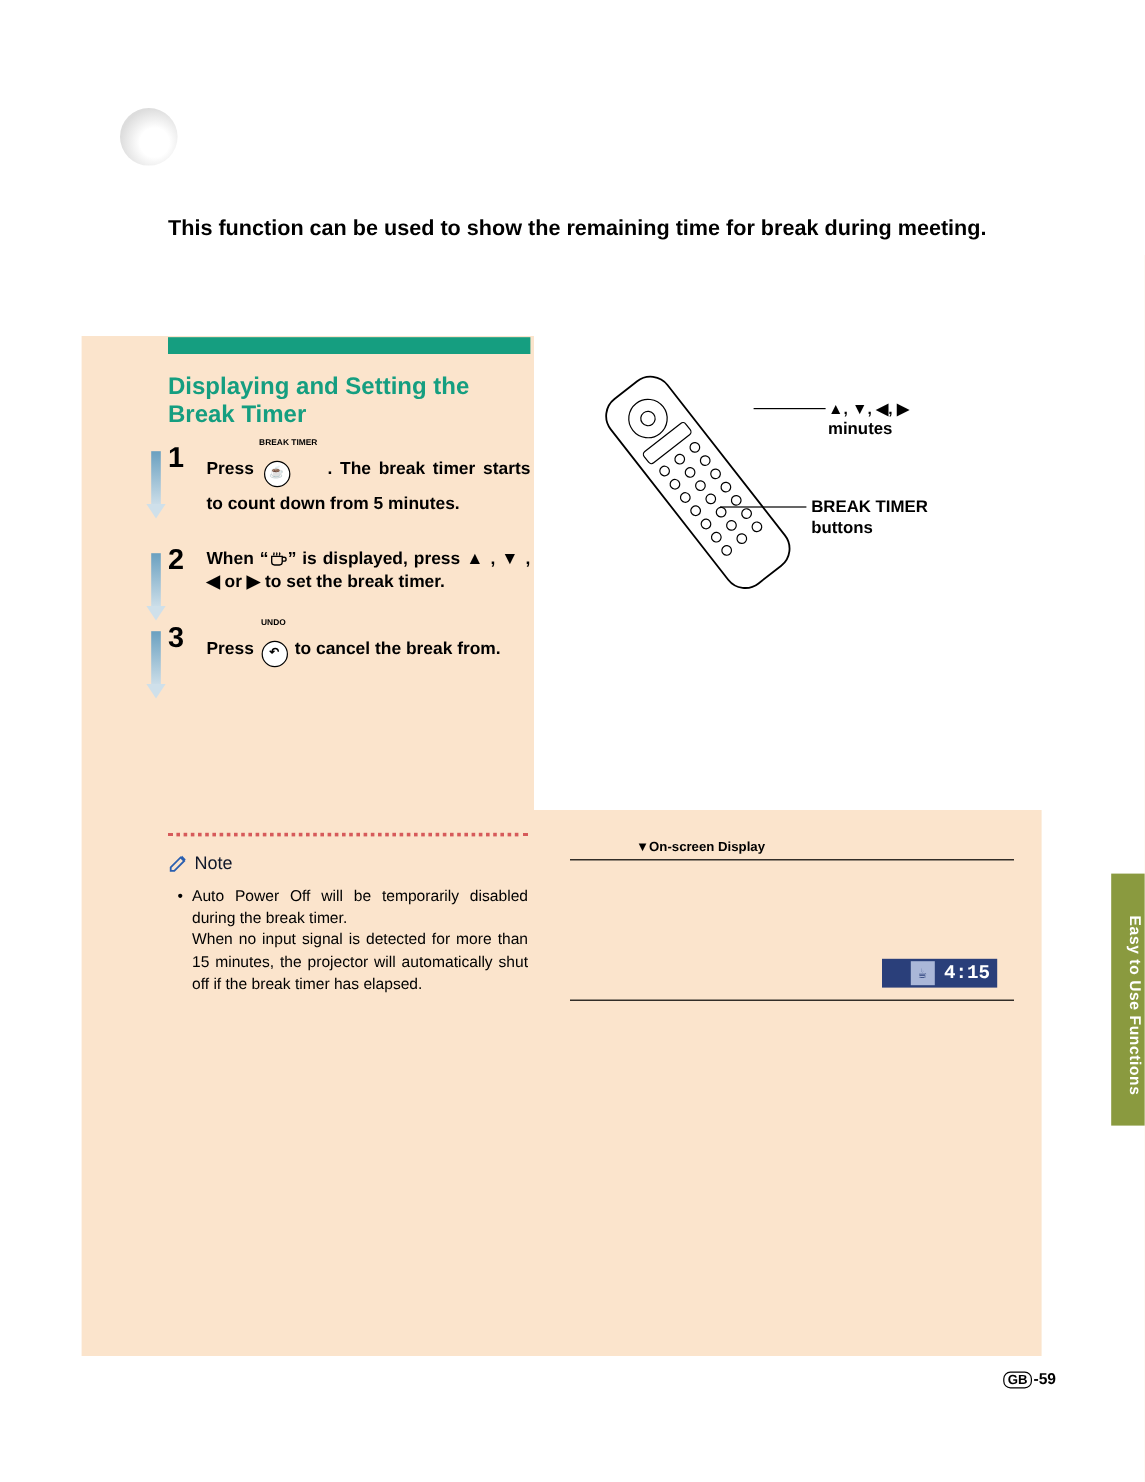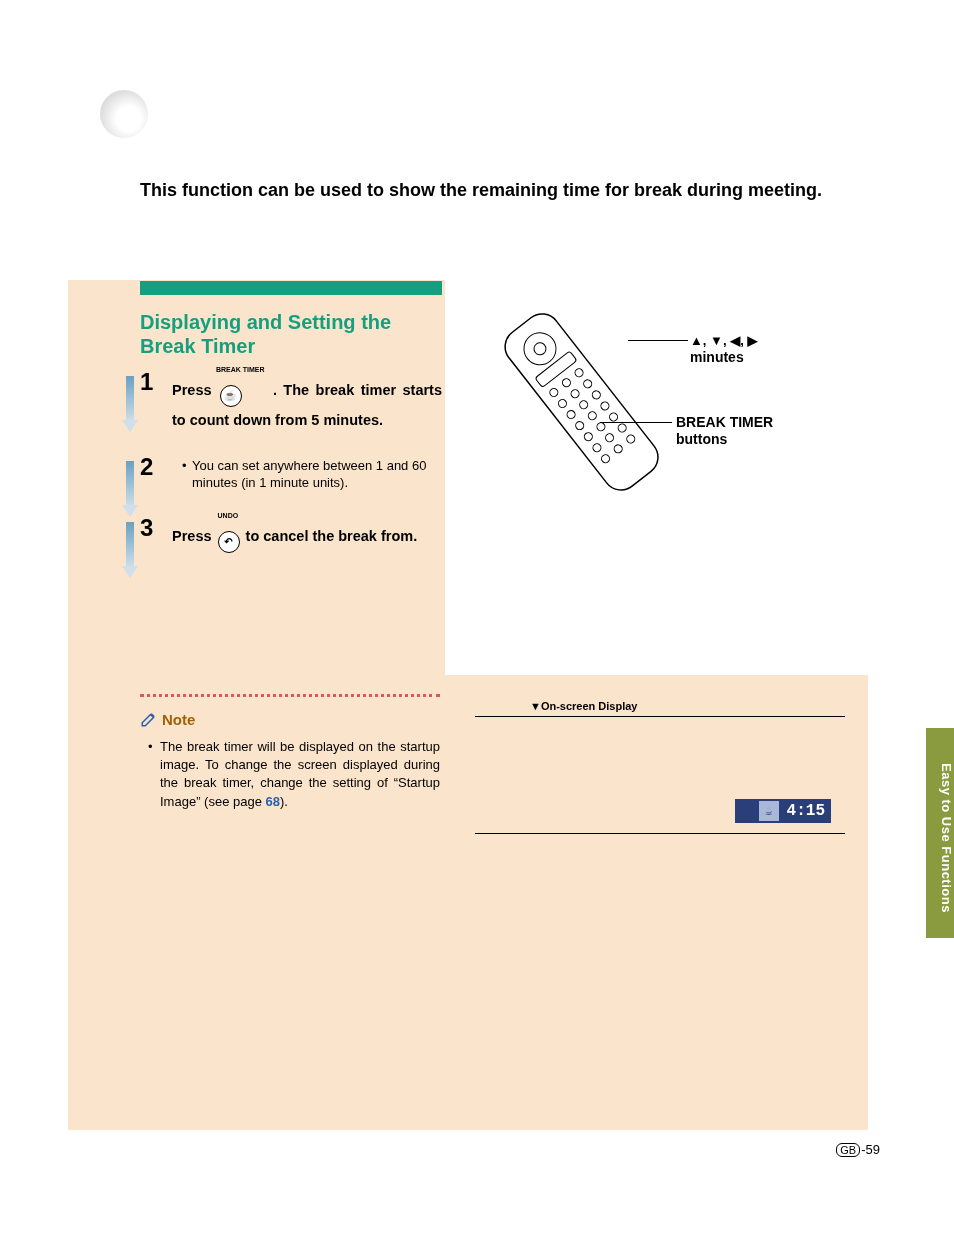"When “ ” is displayed," div.step-body { html: none -> <div> <span>When “</span><svg> <path></path> </svg><span>” is displayed, press </span> <span>▲ , ▼ , ◀ or ▶</span> <span> to set the break timer.</span> </div> }
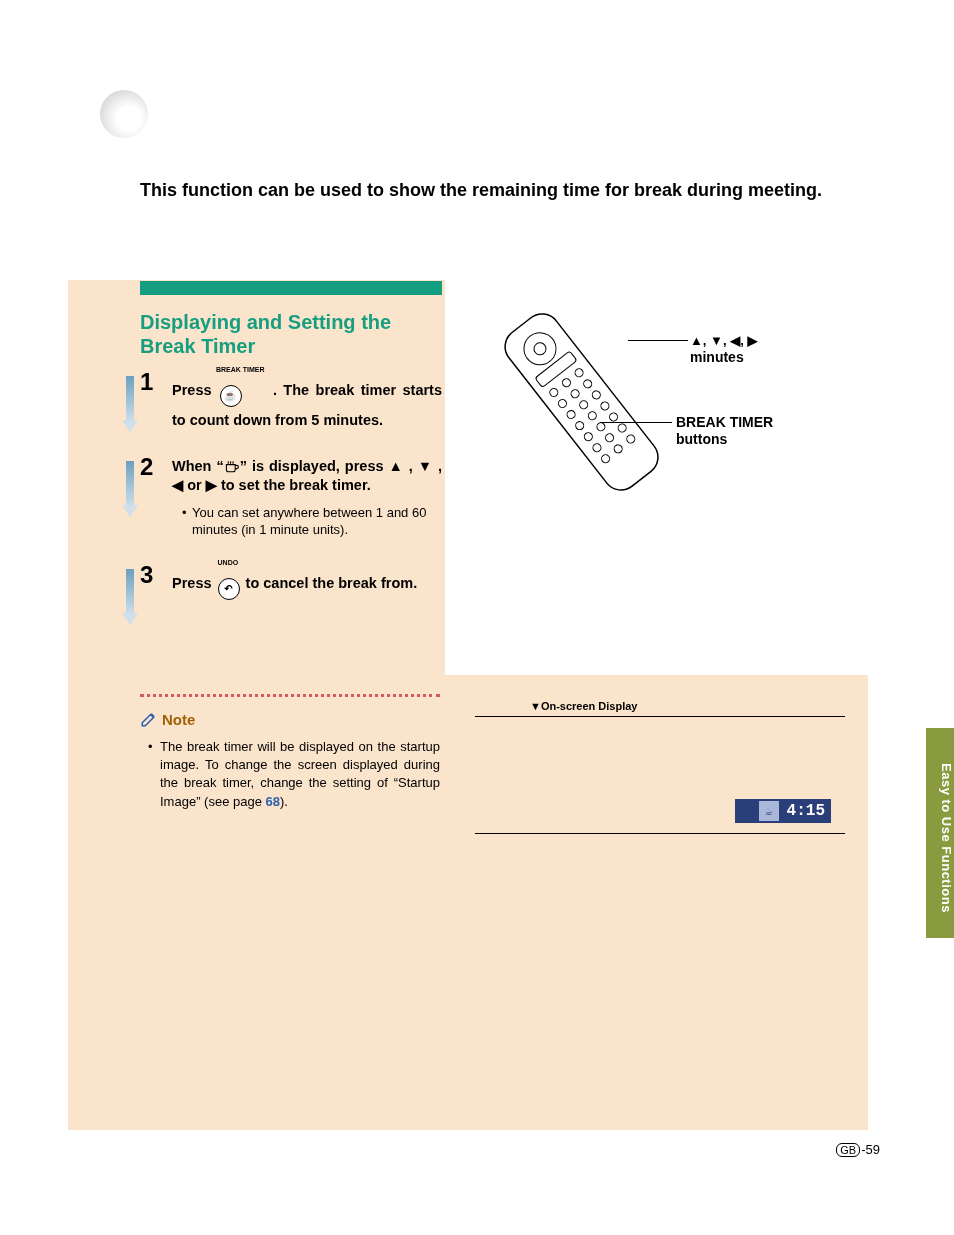"You can set anywhere between" li { html: <li>You can set anywhere between 1 and 60 minutes (in 1 minute units).</li> -> none }
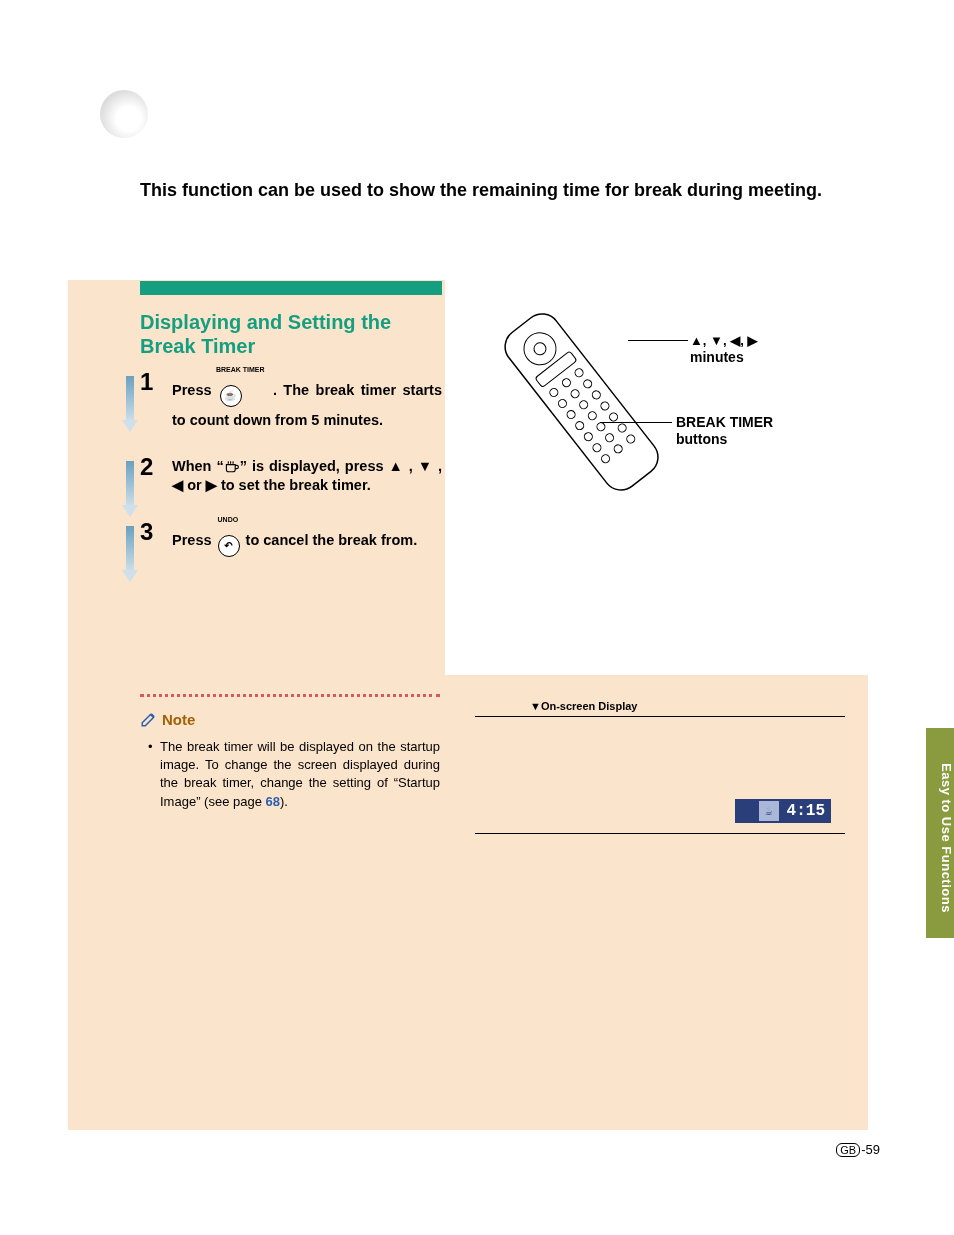"Note" .note-heading { color: #a16207 -> #0f172a; font-weight: bold -> normal }
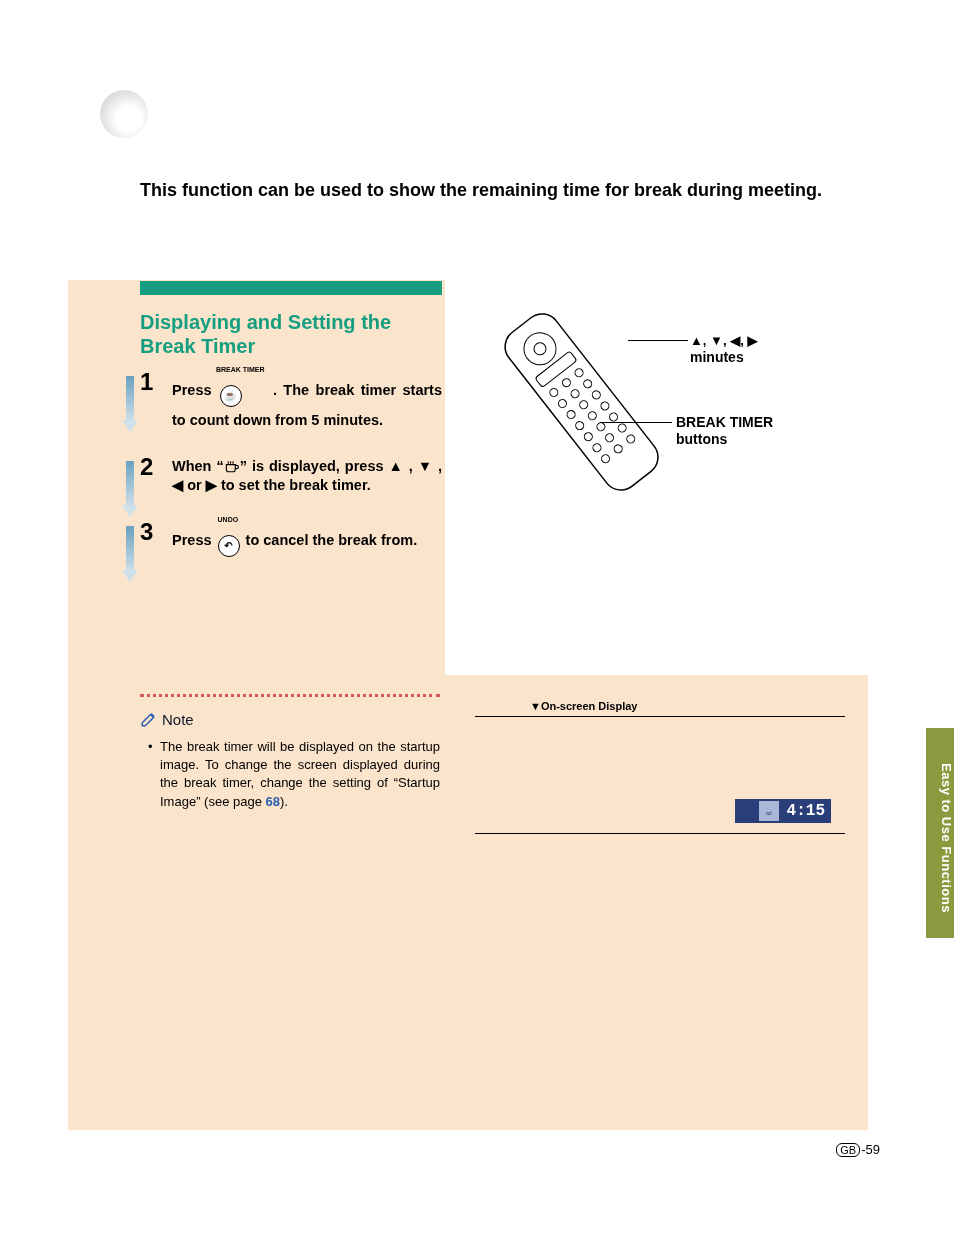"Auto Power Off will be" li { html: none -> <li><span>Auto Power Off will be temporarily disabled during the break timer. When no input signal is detected for more than 15 minutes, the projector will automatically shut off if the break timer has elapsed.</span></li> }
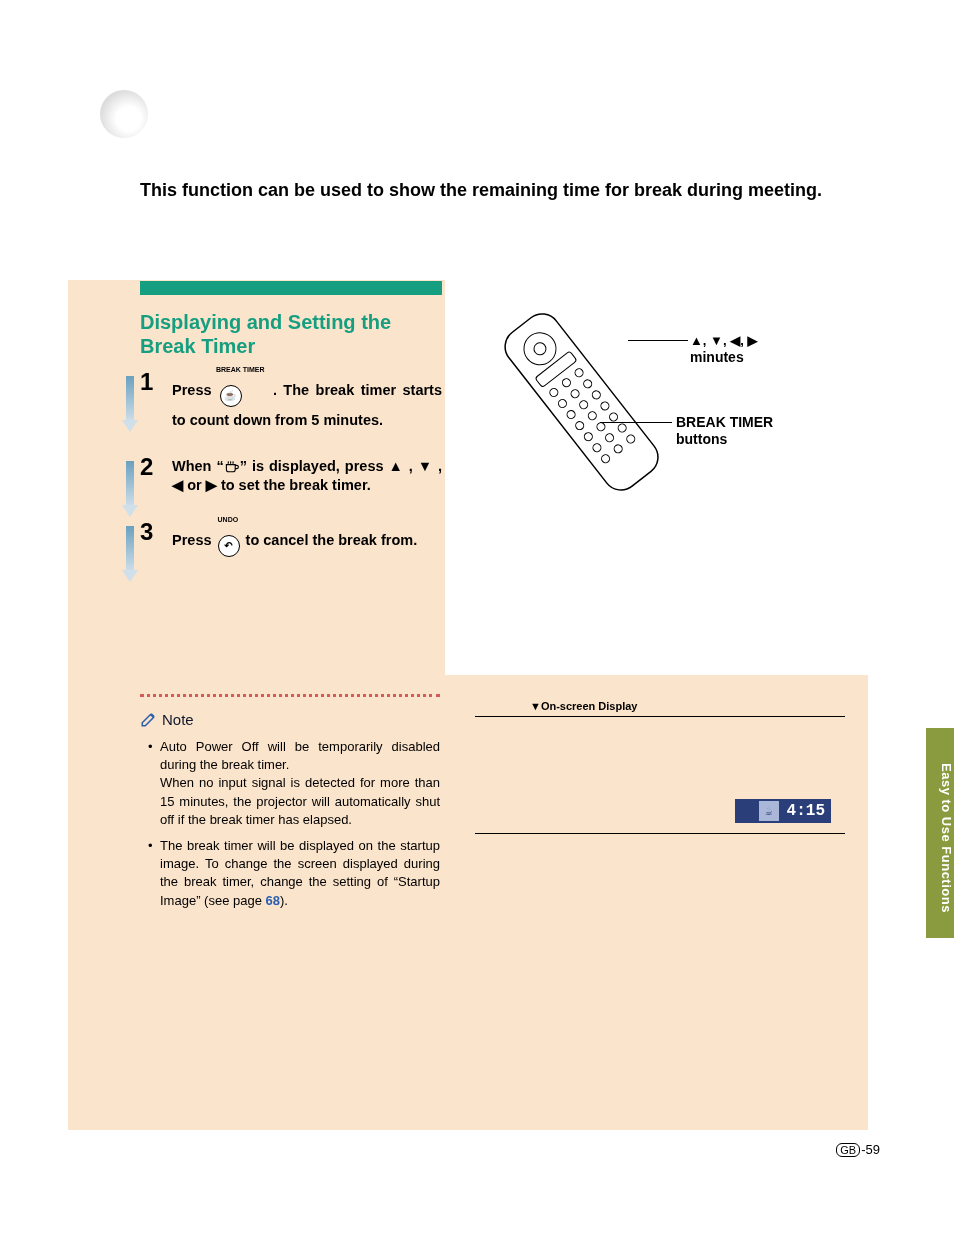"The break timer will be" li { html: <li> <span>The break timer will be displayed on the startup image. To change the screen displayed during the break timer, change the setting of “Startup Image” (see page </span><span>68</span><span>).</span> </li> -> none }
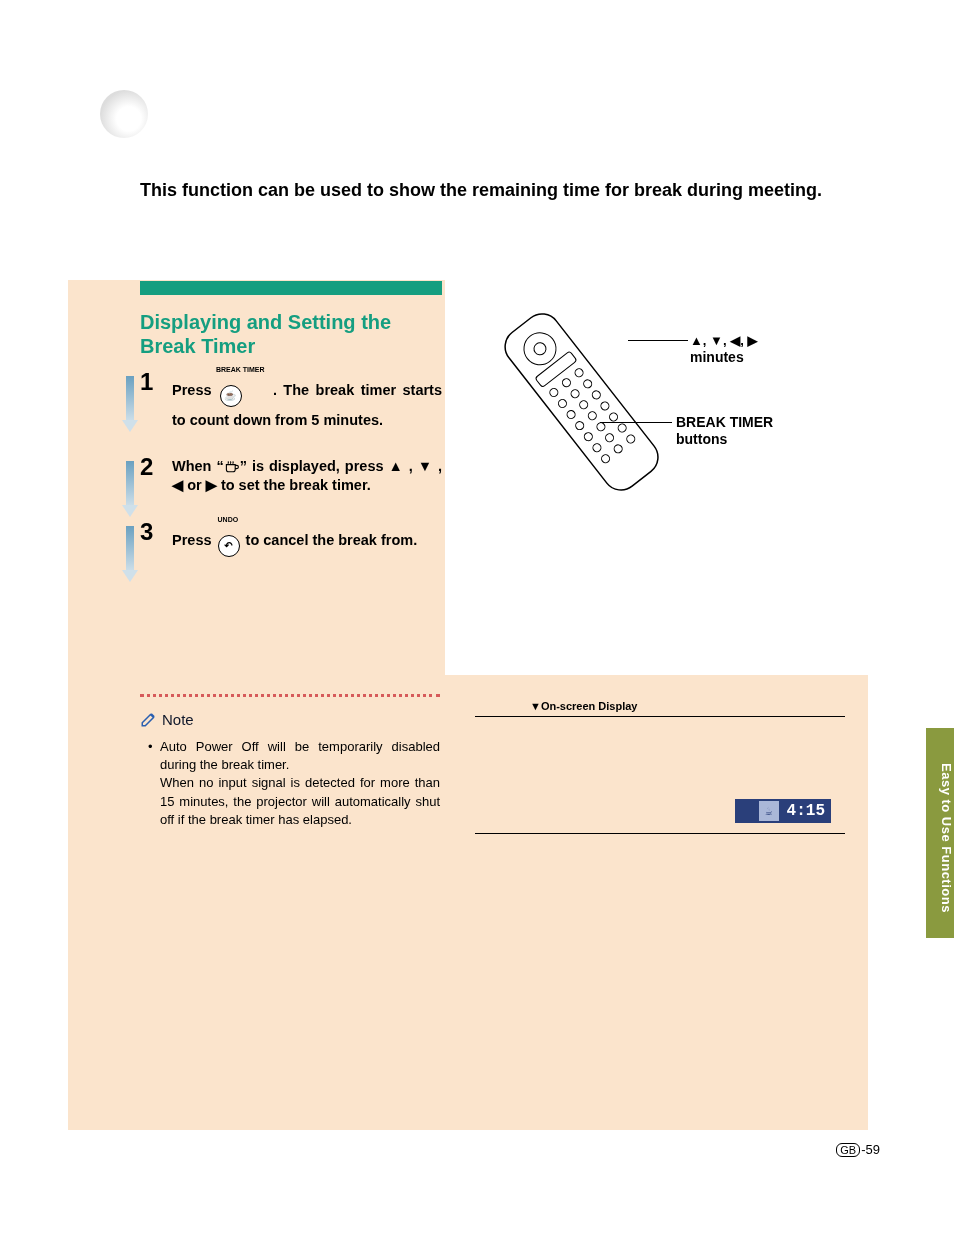"GB -59" .page-num { font-weight: normal -> bold }
